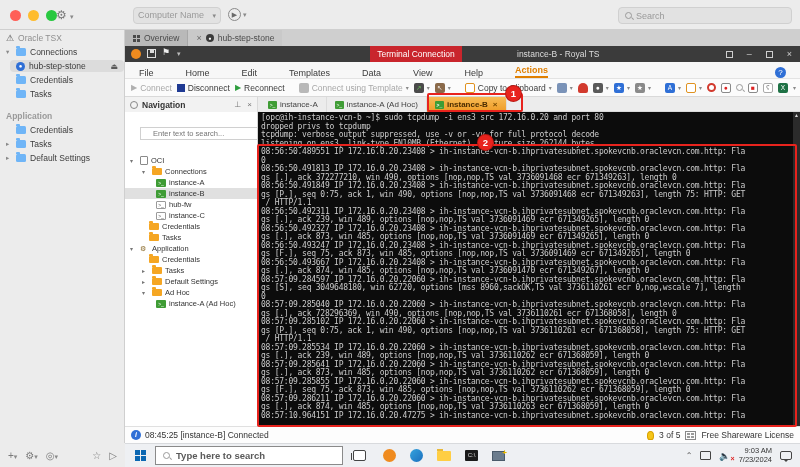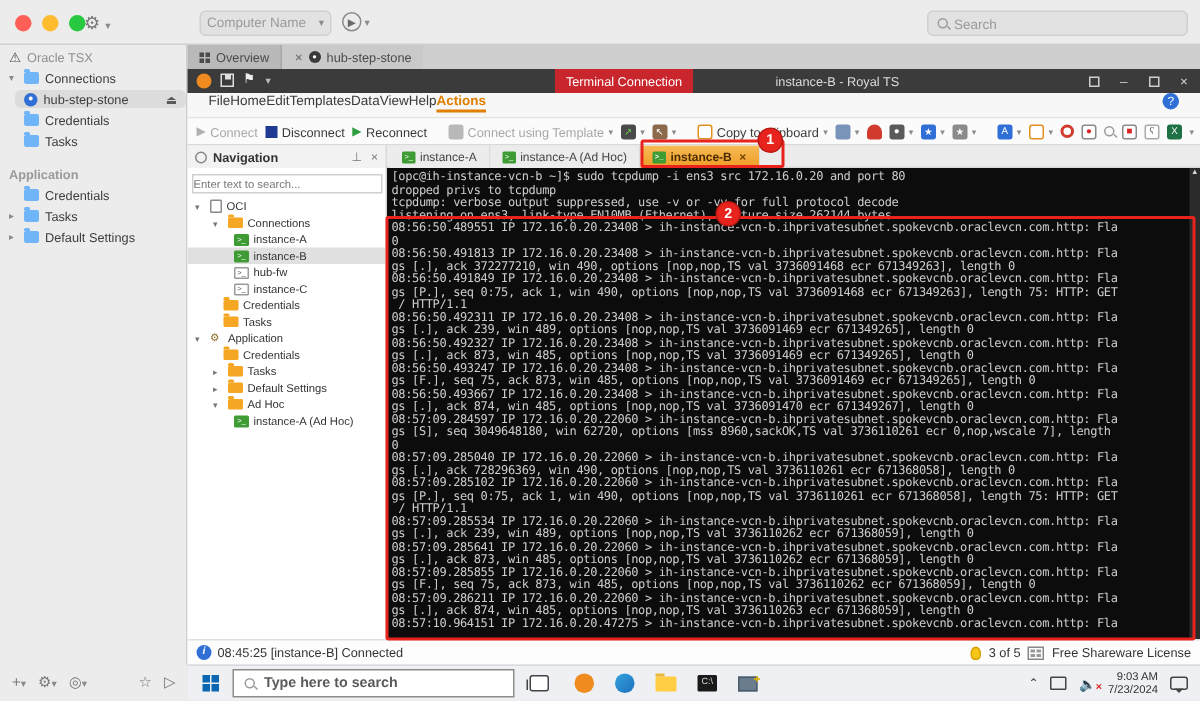"File" #rts-menurow { align-items: flex-start -> flex-end; gap: 0 -> 32px }
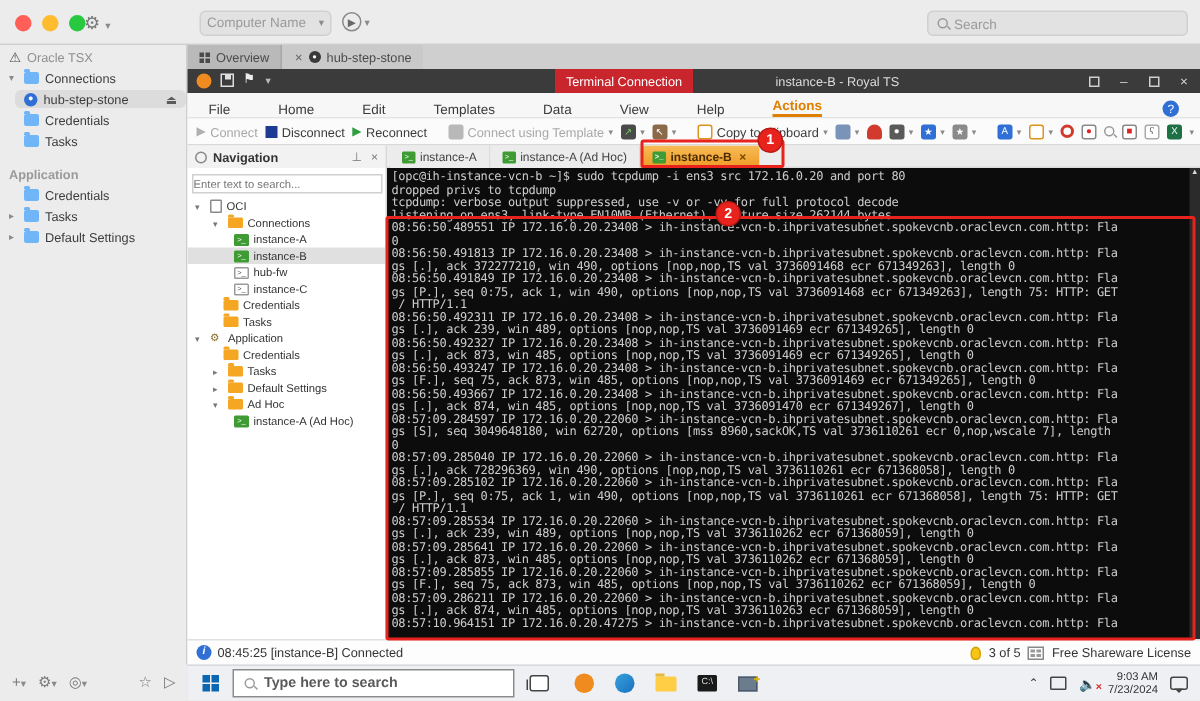"Enter text to search..." #nav-search { margin: 3px -> 15px; padding: 0 0 -> 0 12px }
